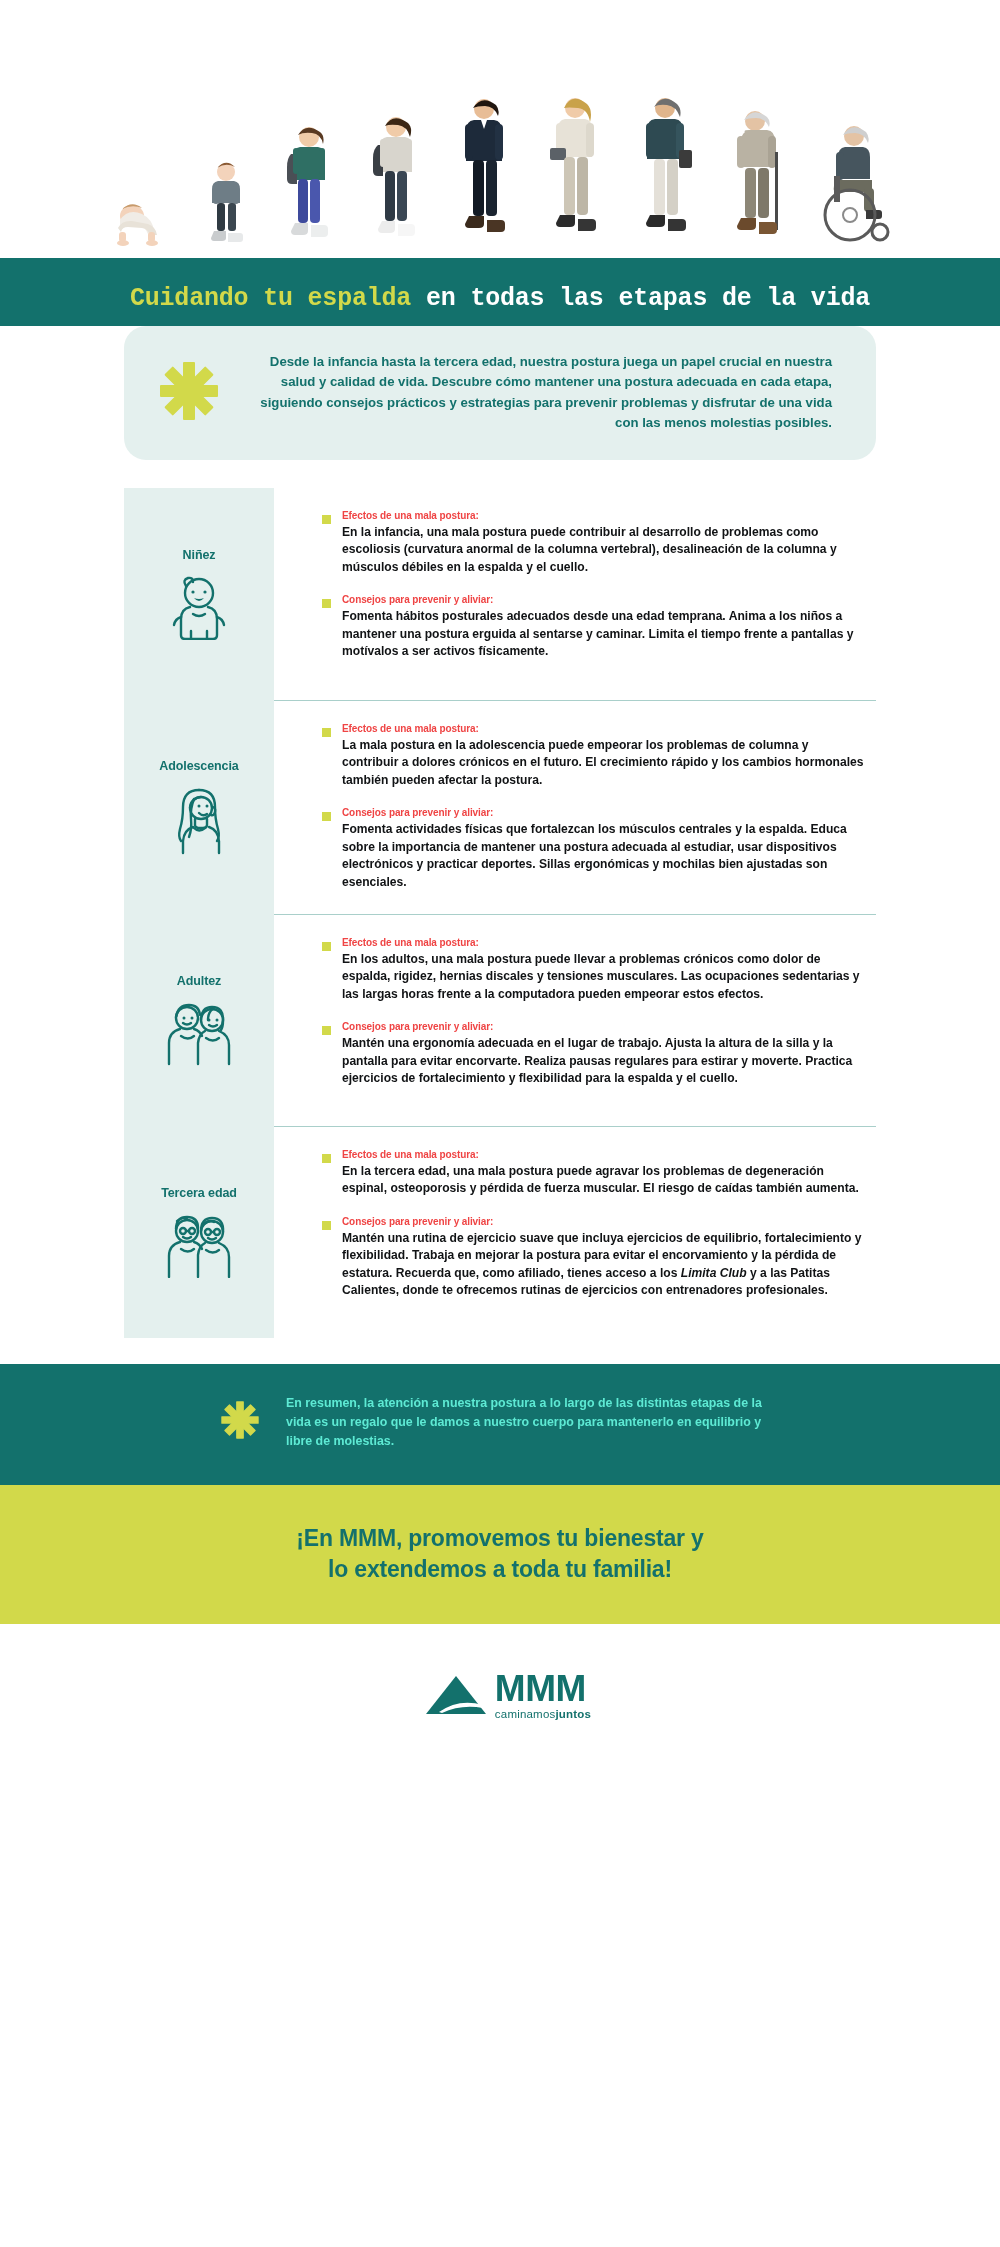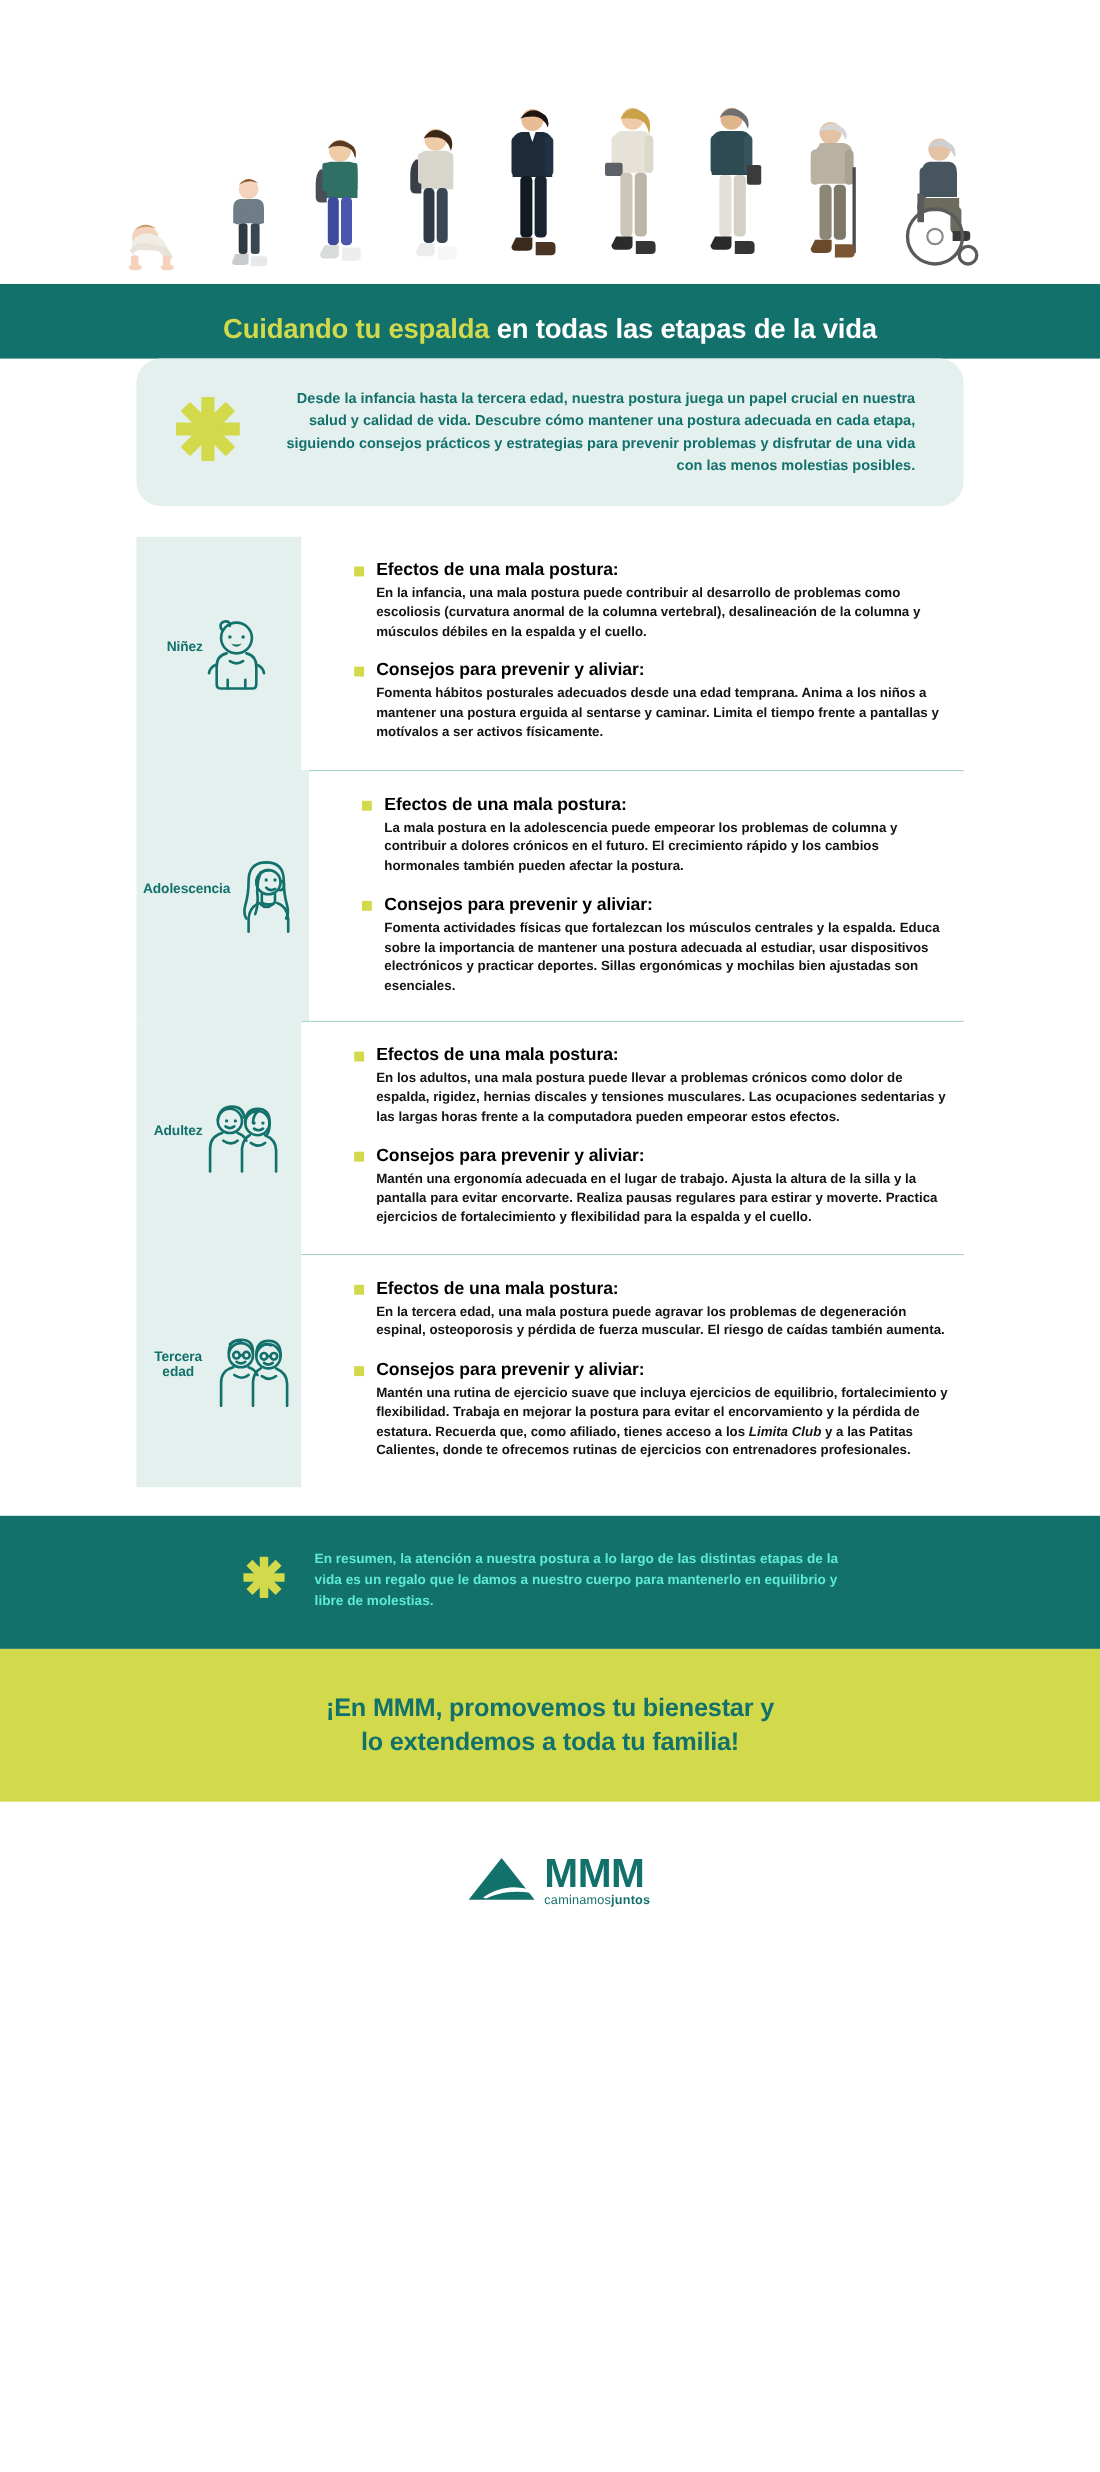"Cuidando tu espalda en todas" .title-text { font-family: Liberation Sans, sans-serif -> Liberation Mono, monospace }
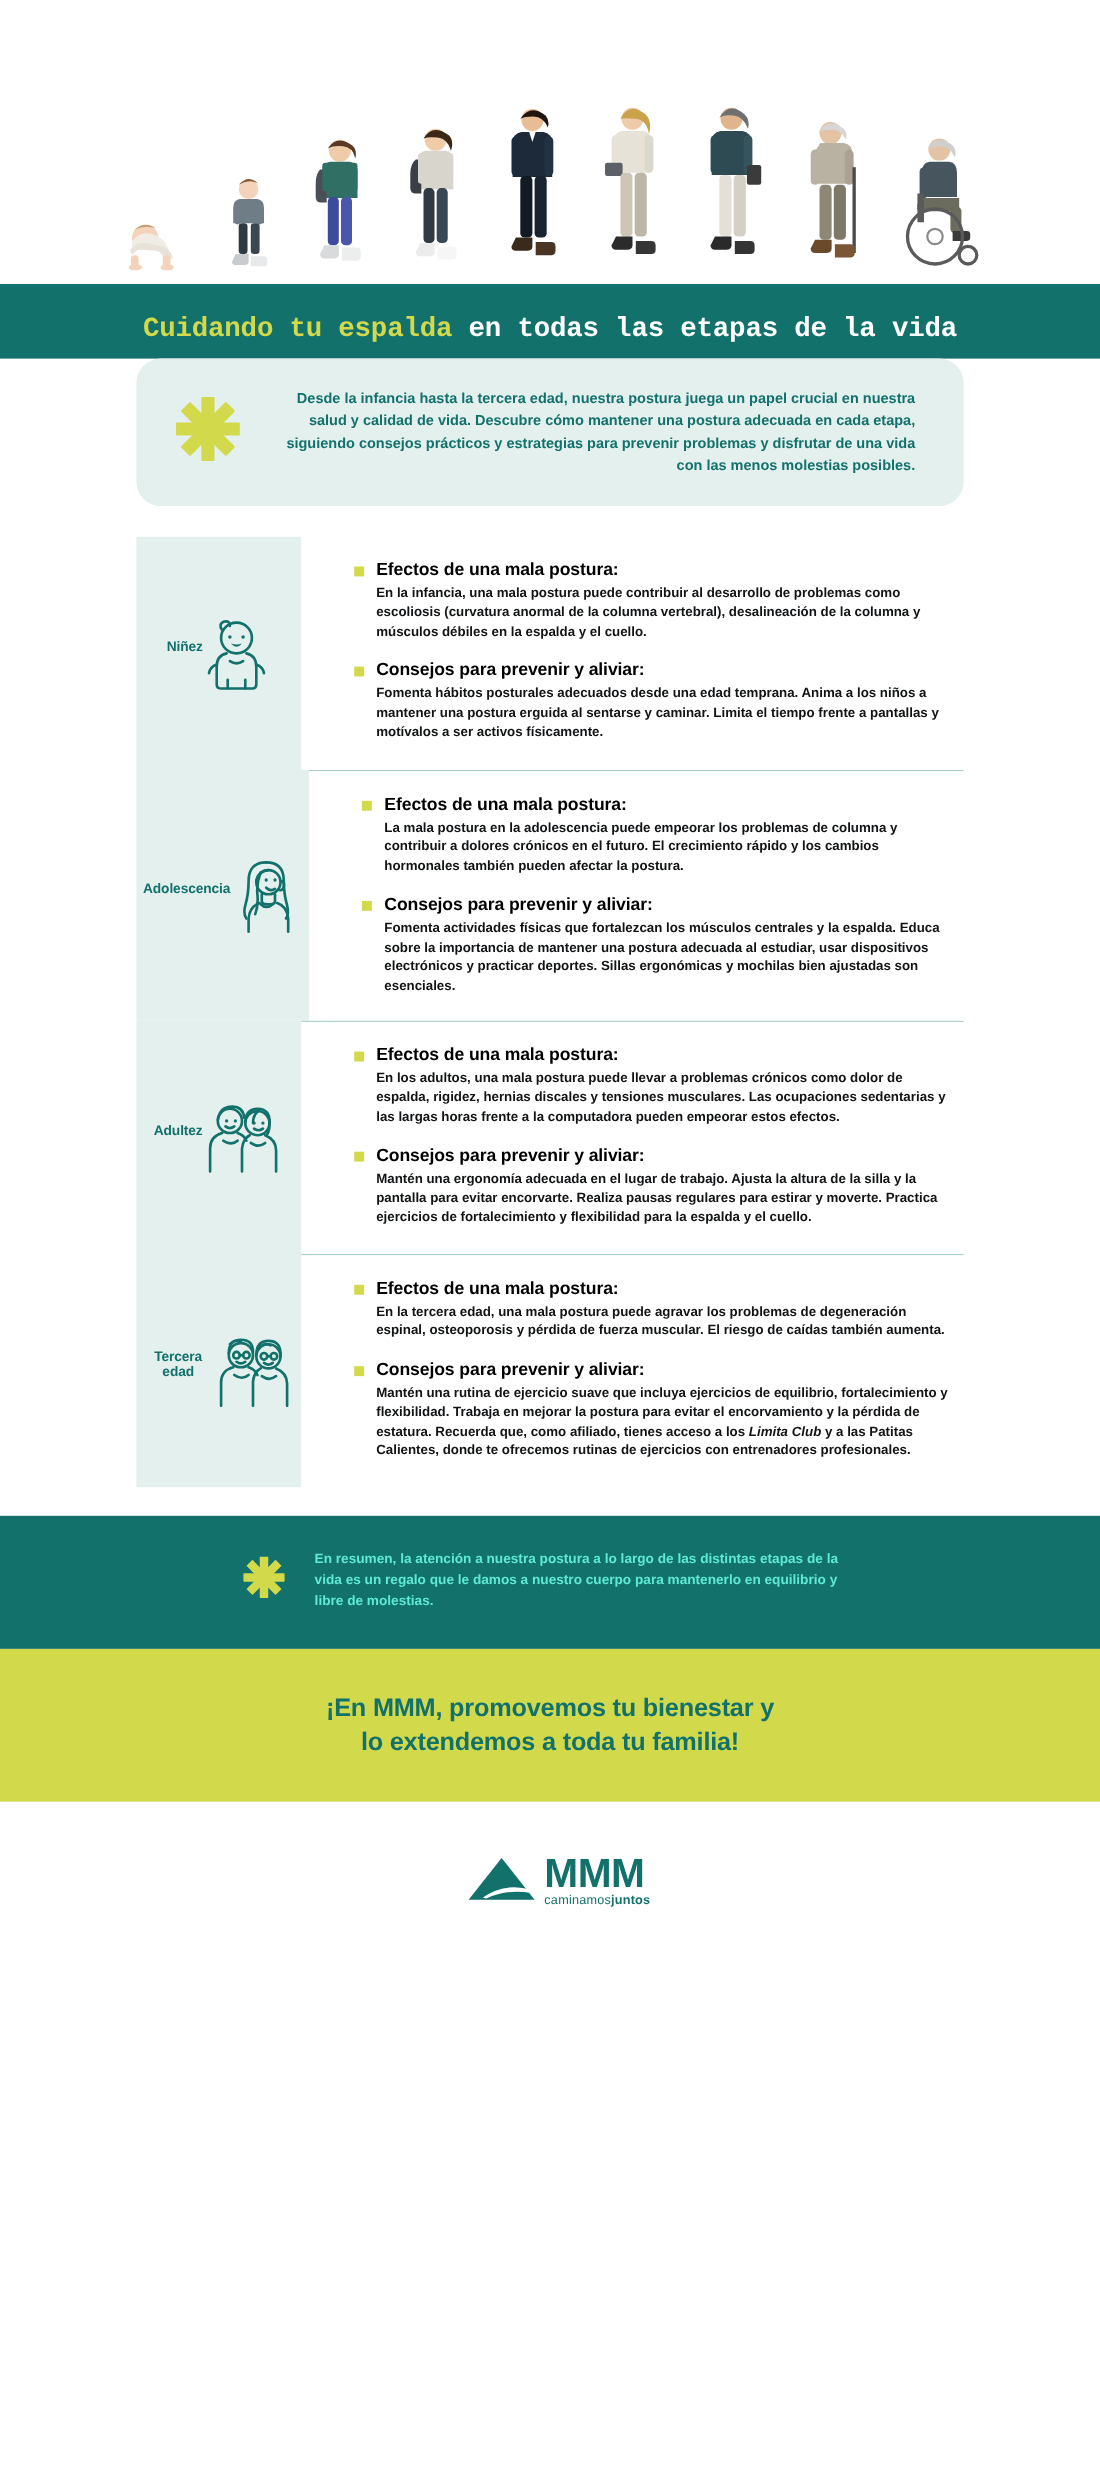"Efectos de una mala postura:" .block-head { color: #000000 -> #ef4444; font-size: 16px -> 10px }
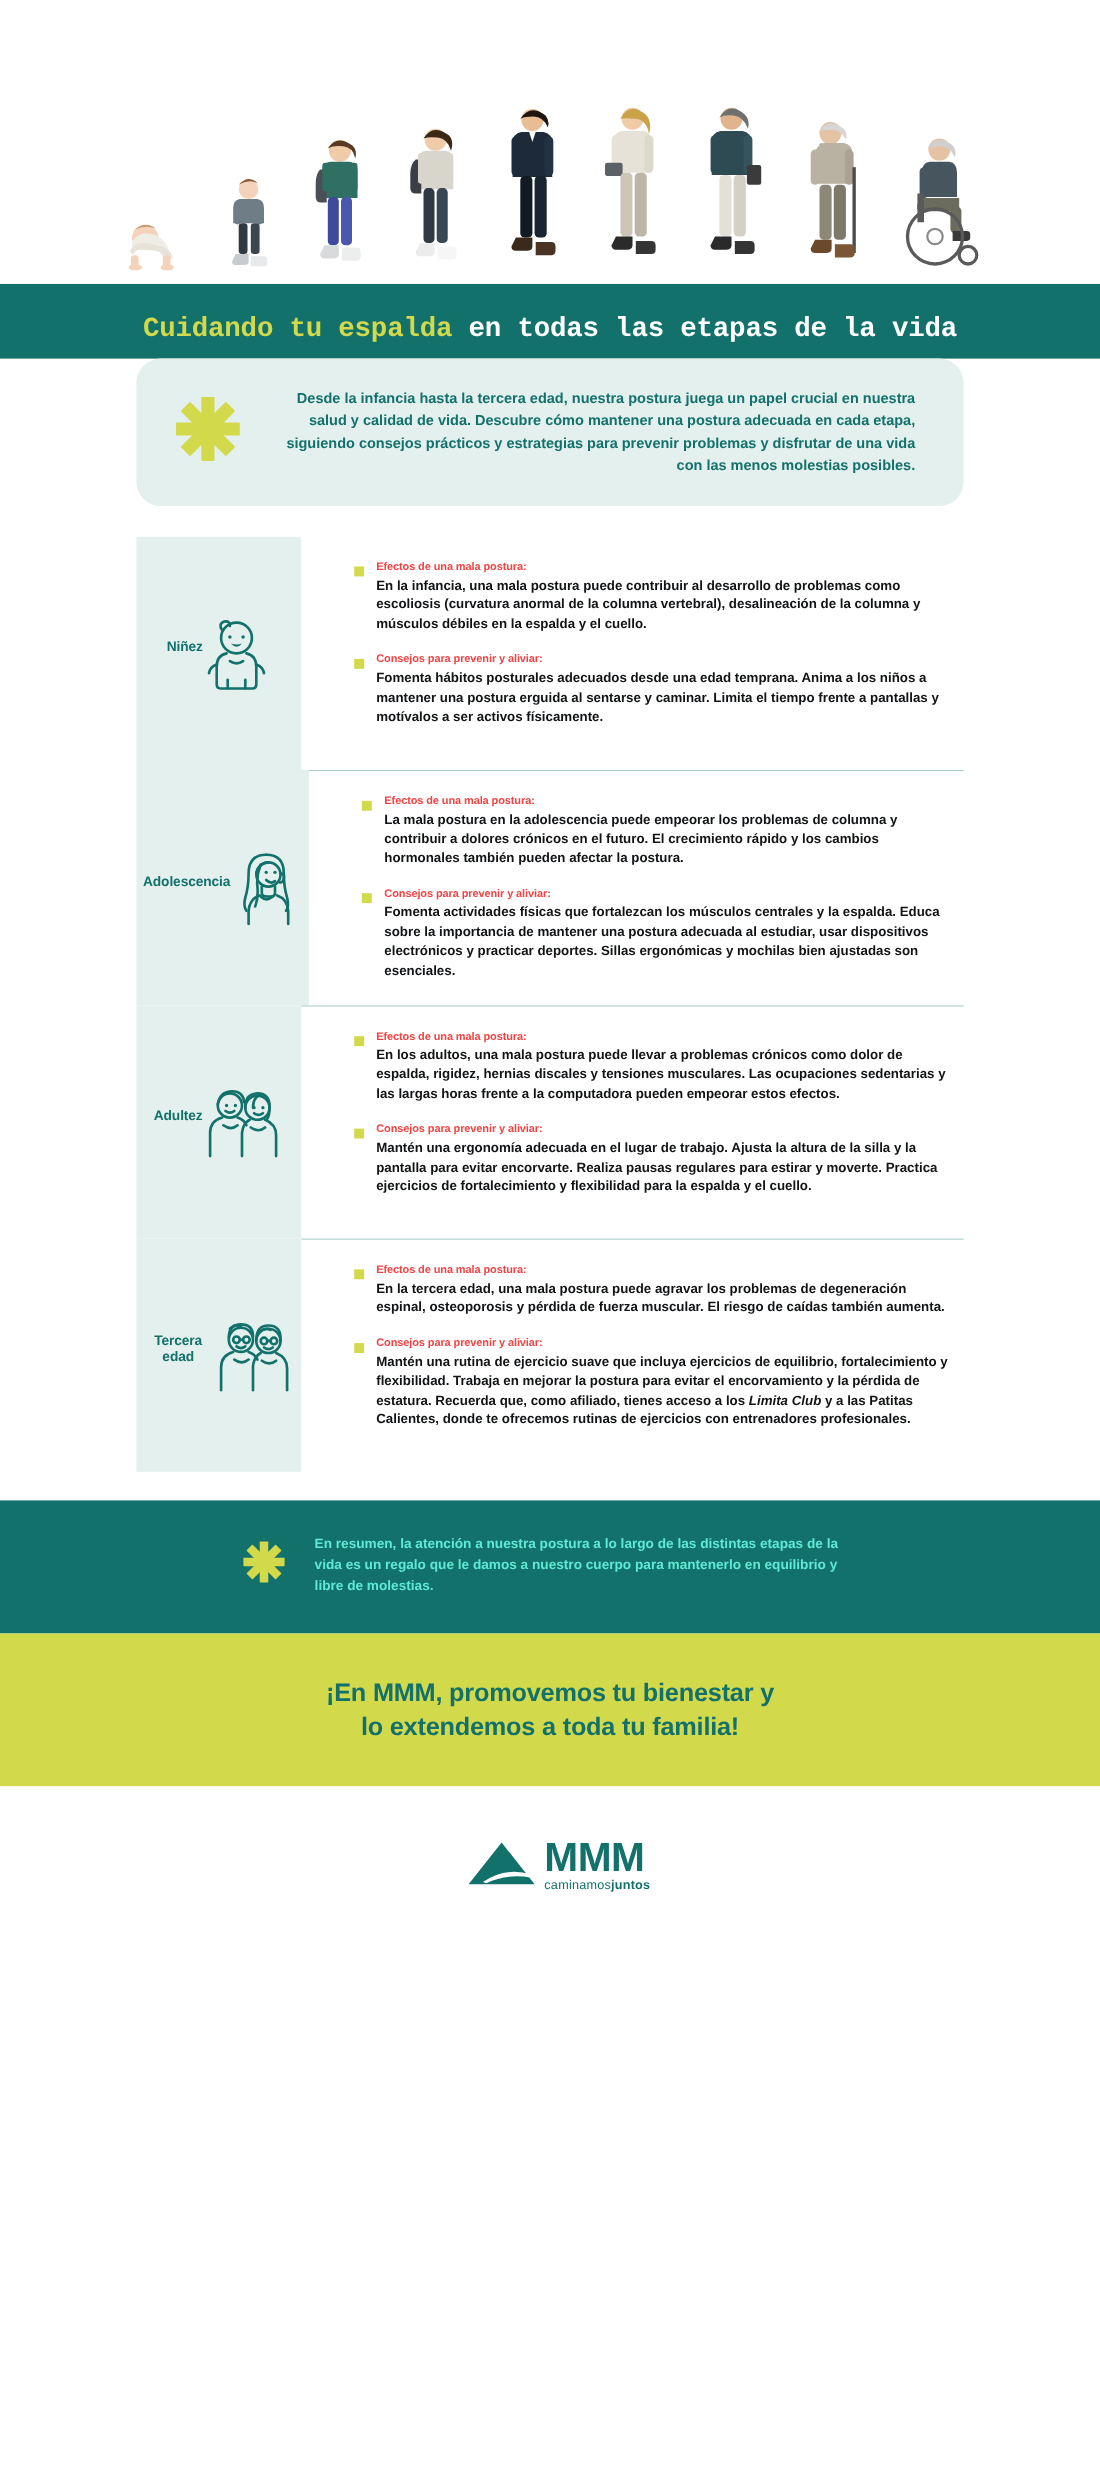"Niñez" .stage-left { flex-direction: row -> column }
